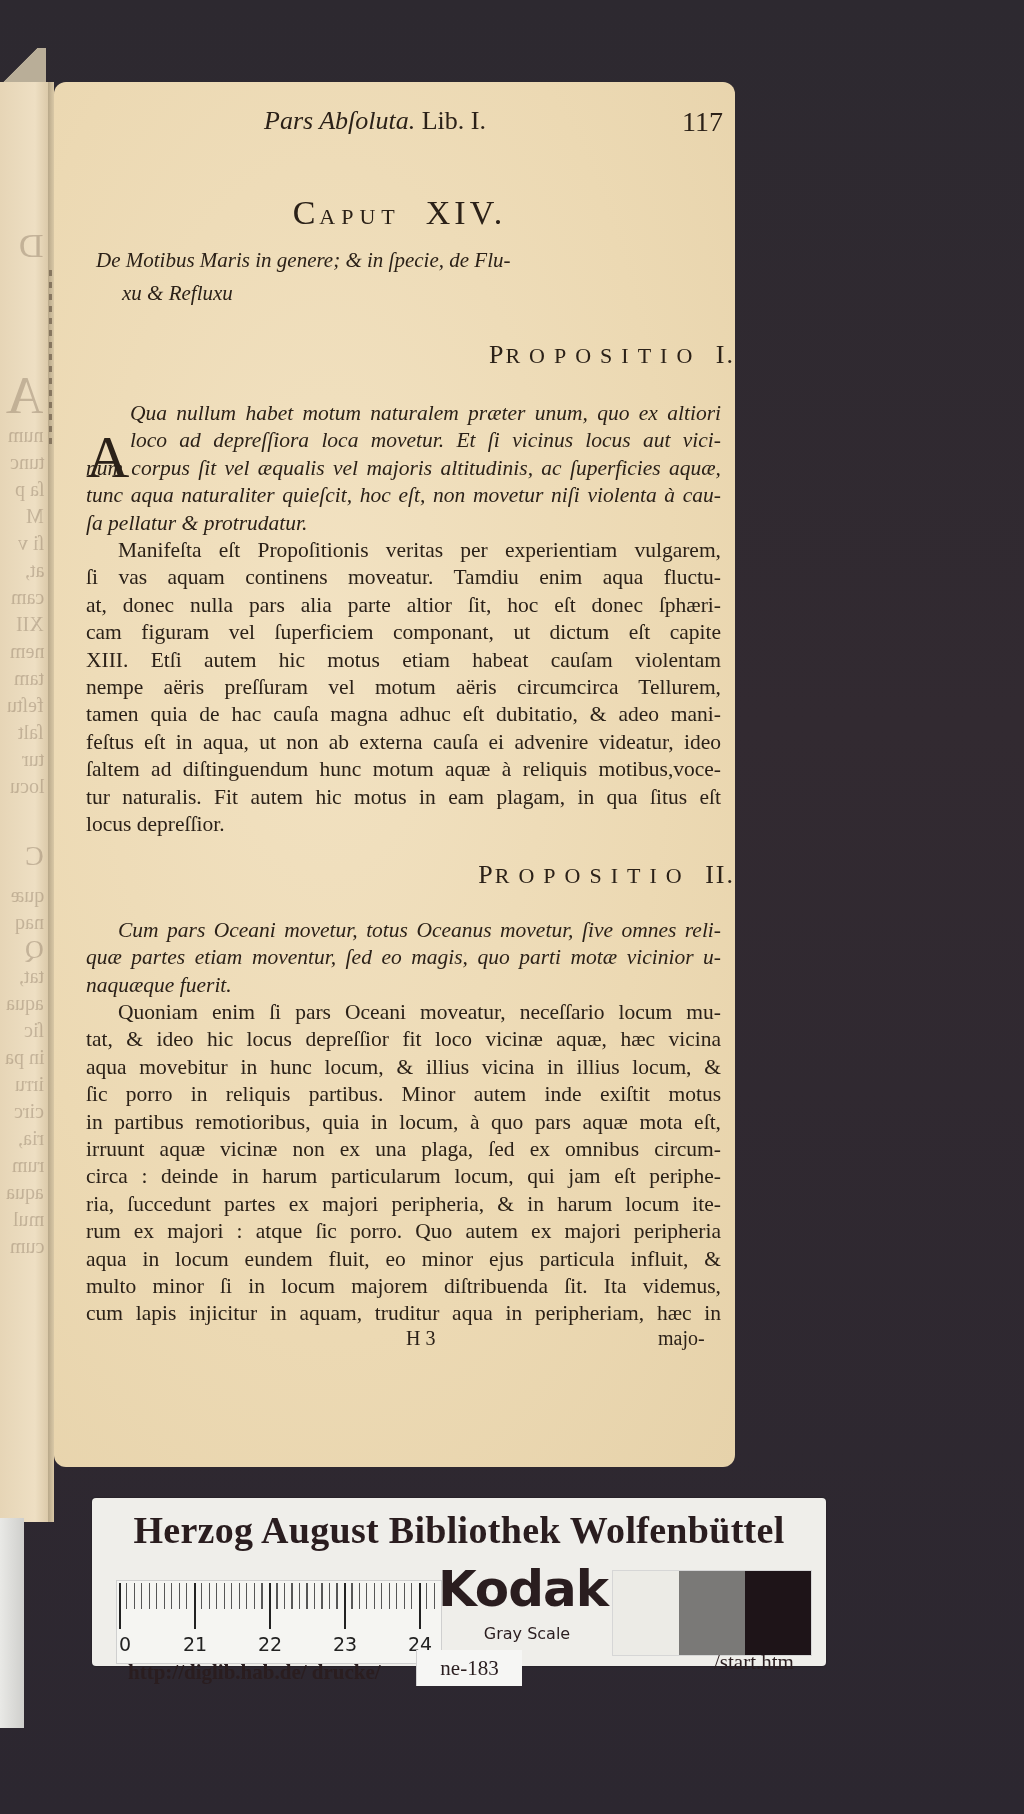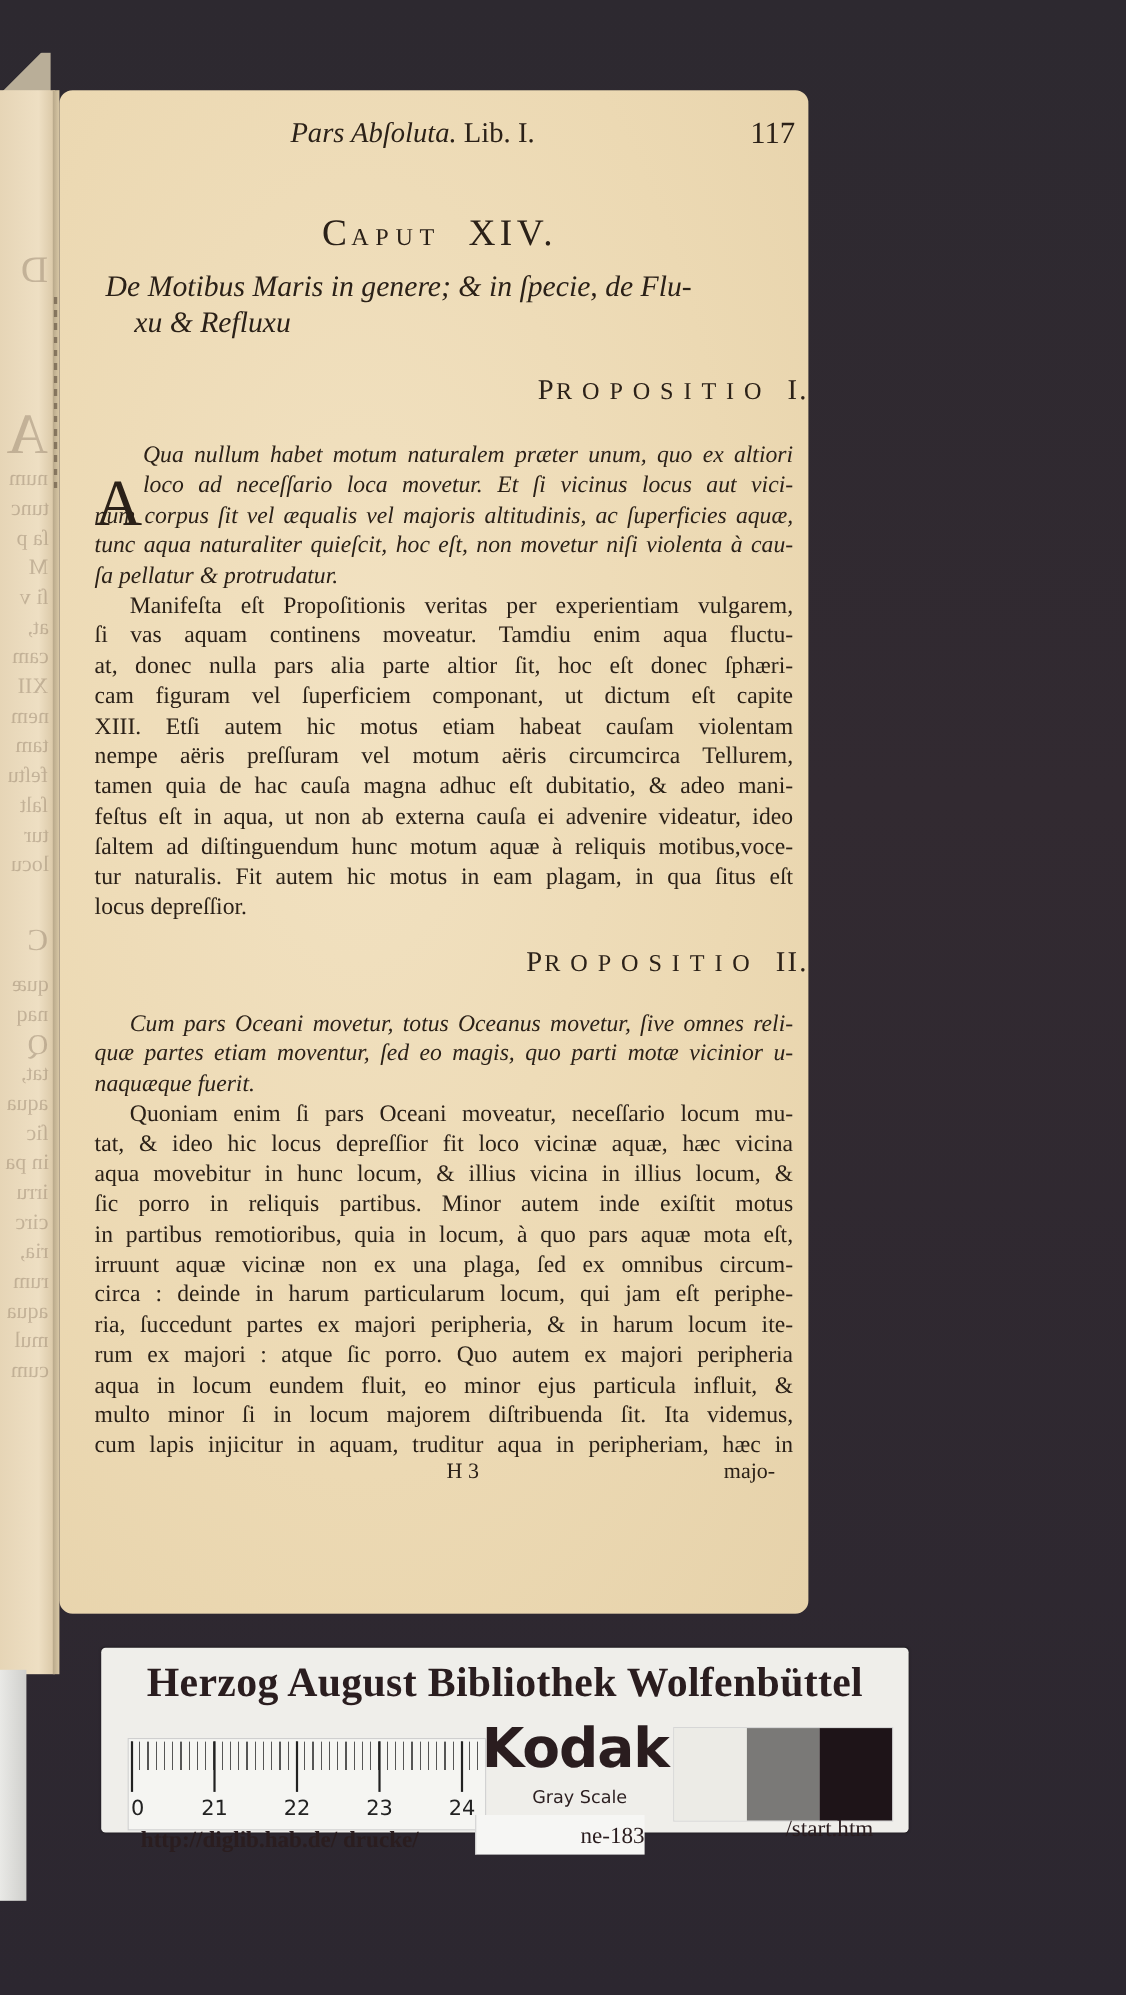"De Motibus Maris in genere;" .chapter-title { font-size: 27px -> 21px }
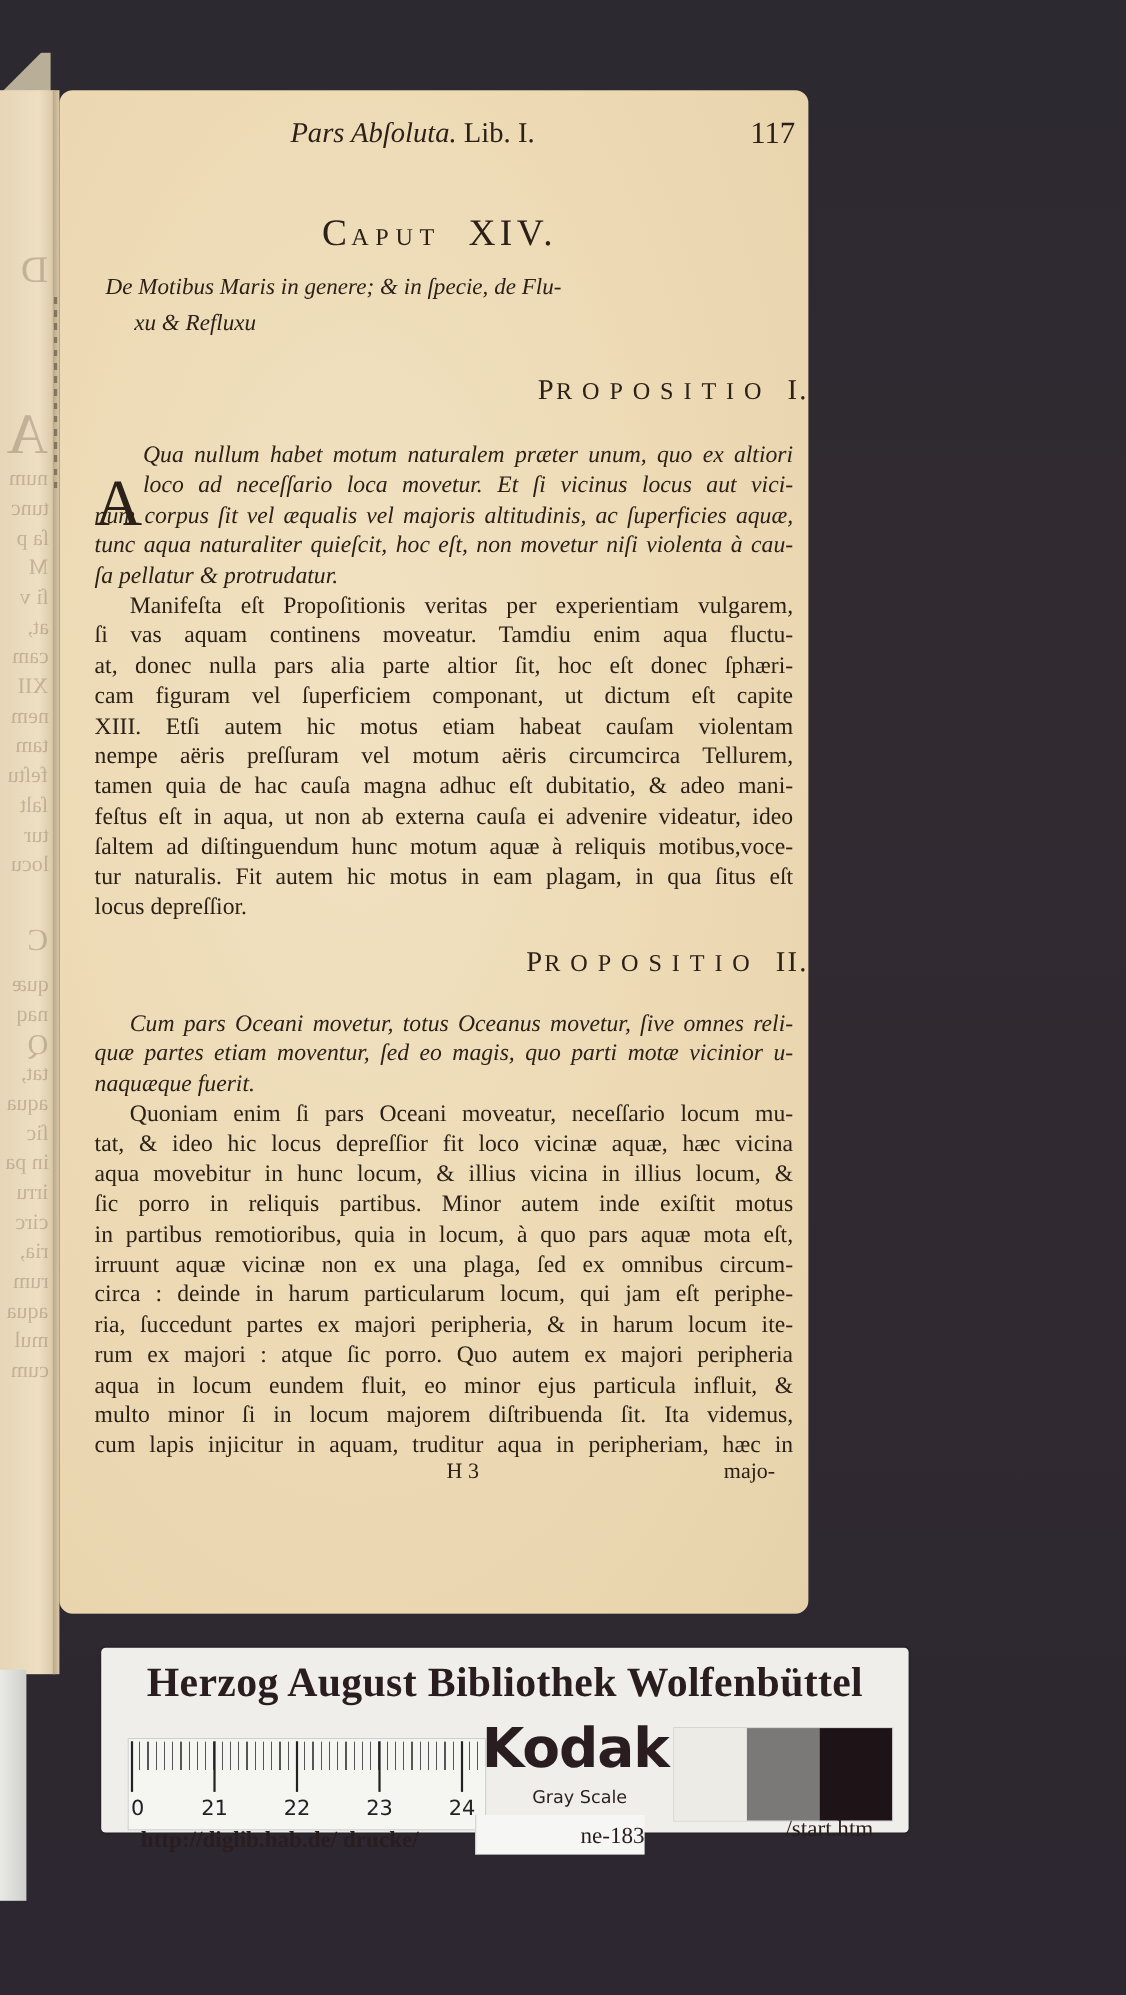"loco ad neceſſario loca movetur." span.ln { text: neceſſario -> depreſſiora }
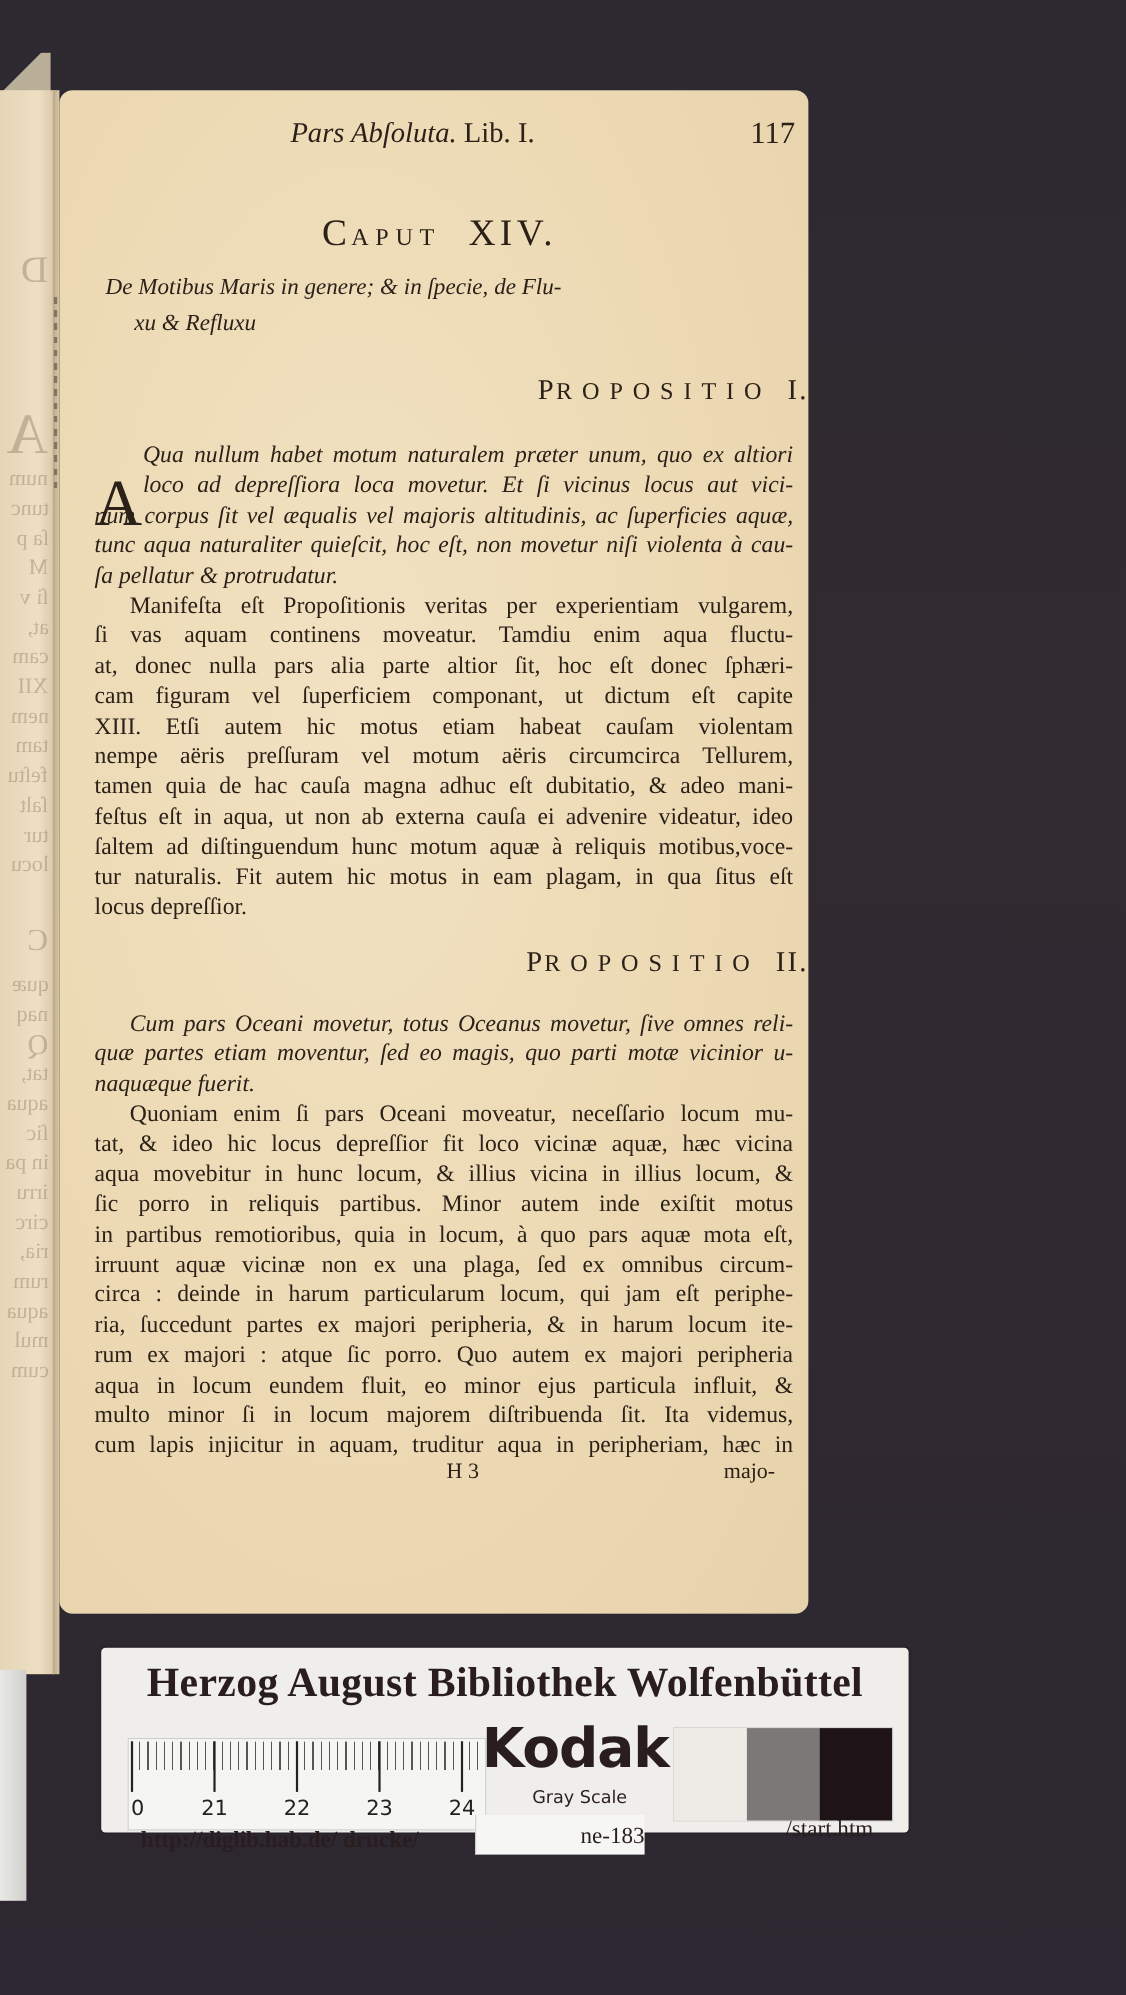"ne-183" .shelf { left: 340px -> 324px; padding-left: 48px -> none; text-align: right -> center }
